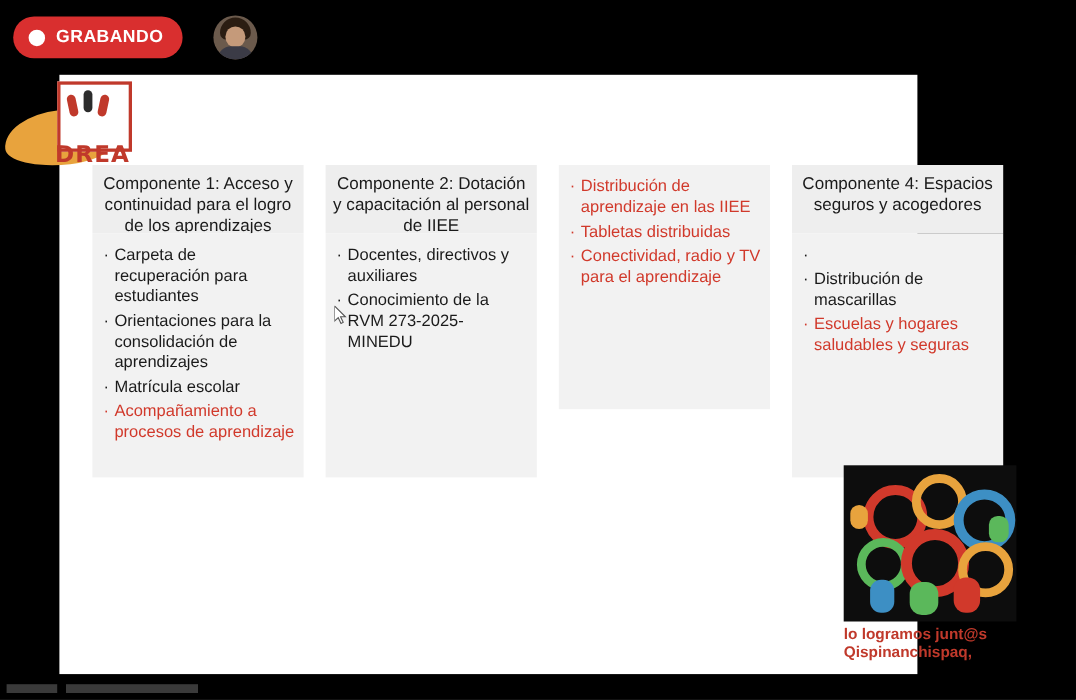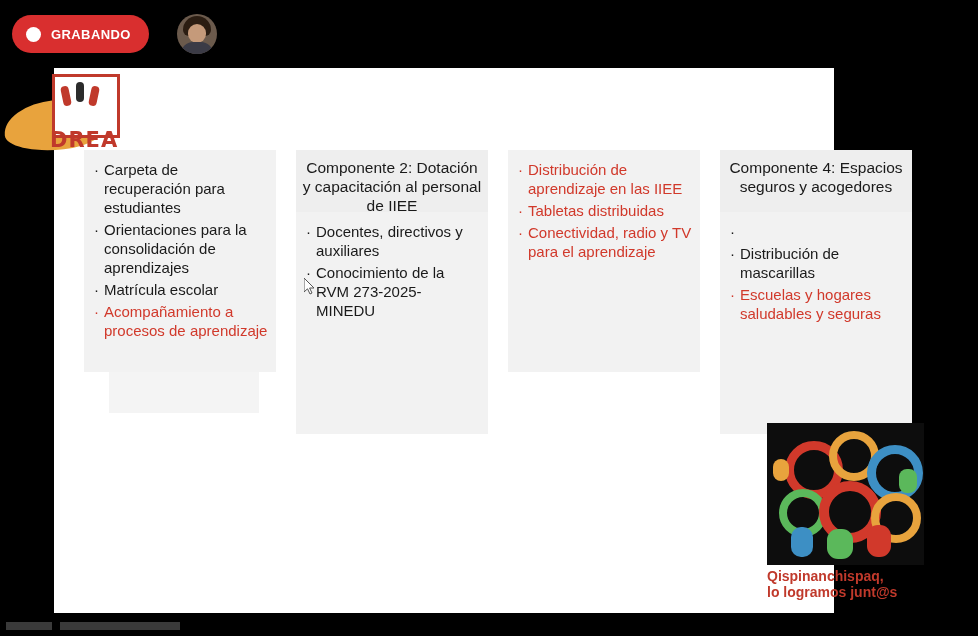"GRABANDO" .rec-label { font-size: 13px -> 16px }
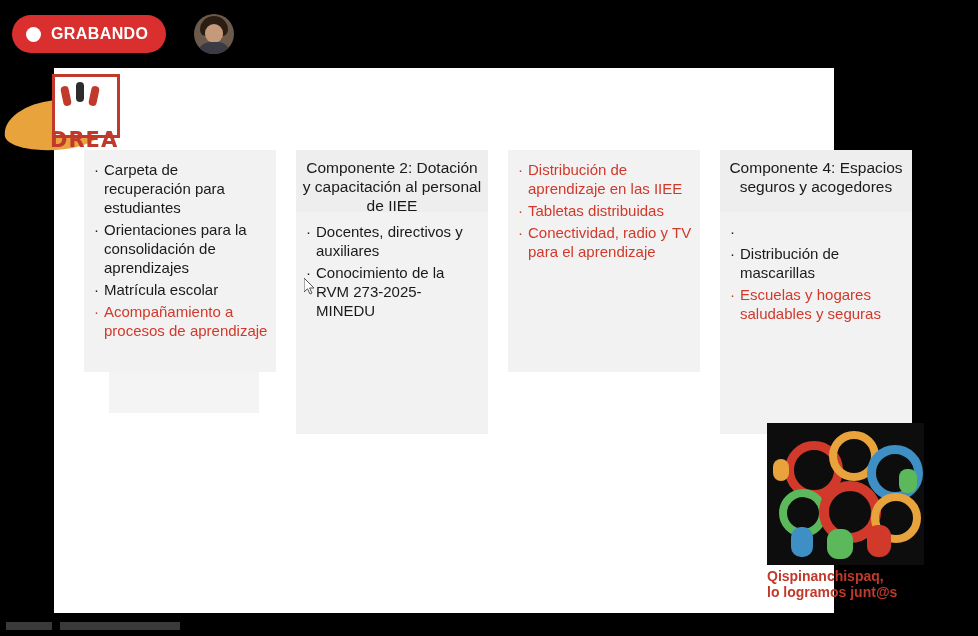"Componente 1: Acceso y continuidad" div.col-head { html: none -> <div>Componente 1: Acceso y continuidad para el logro de los aprendizajes</div> }
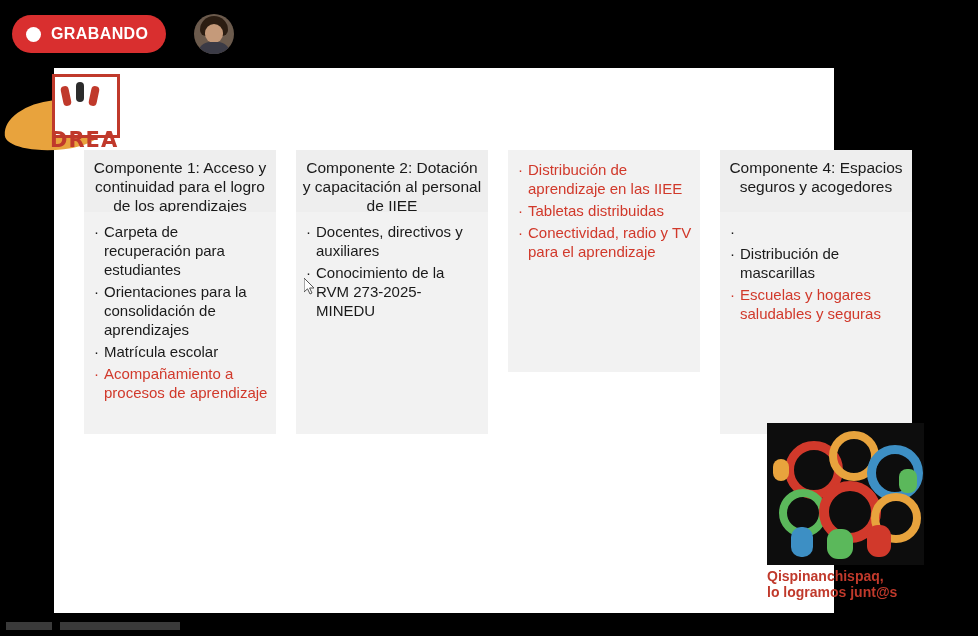"Qispinanchispaq," div { order: before "lo logramos junt@s" -> after "lo logramos junt@s" }
